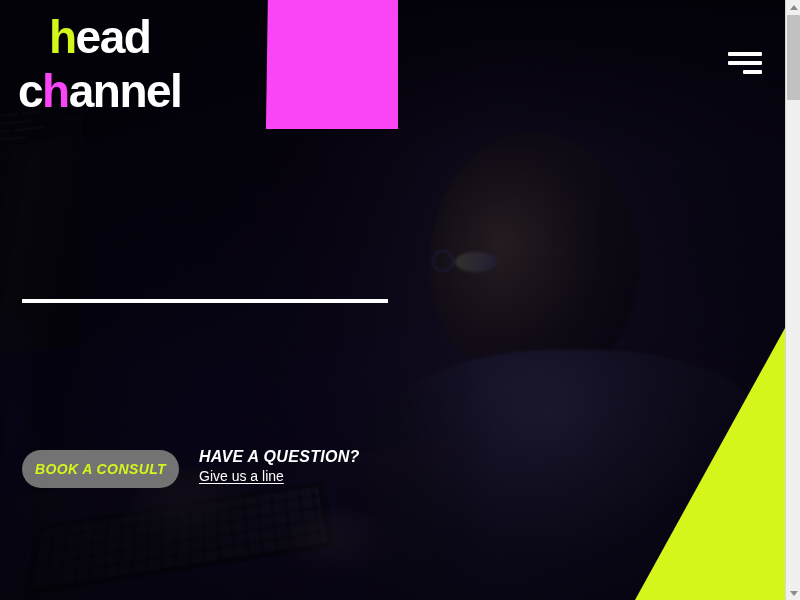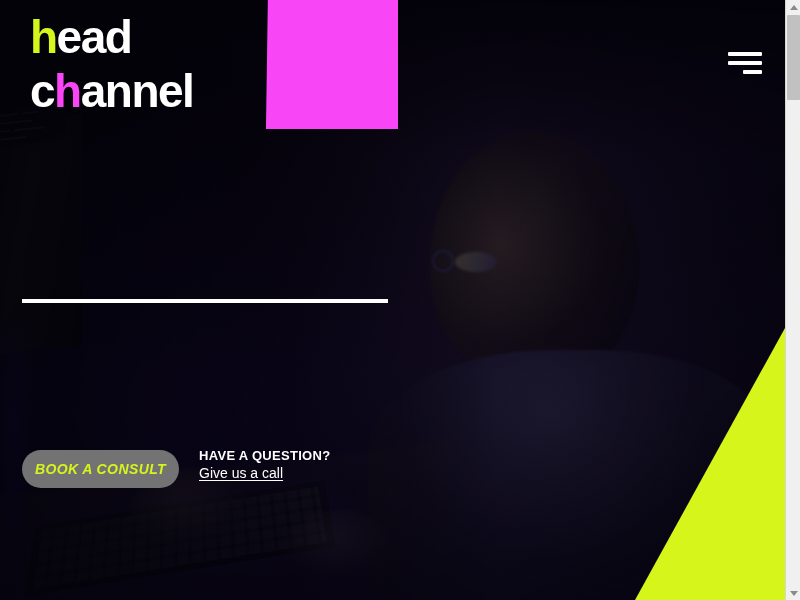"head" .logo { left: 30px -> 18px; text-align: none -> center }
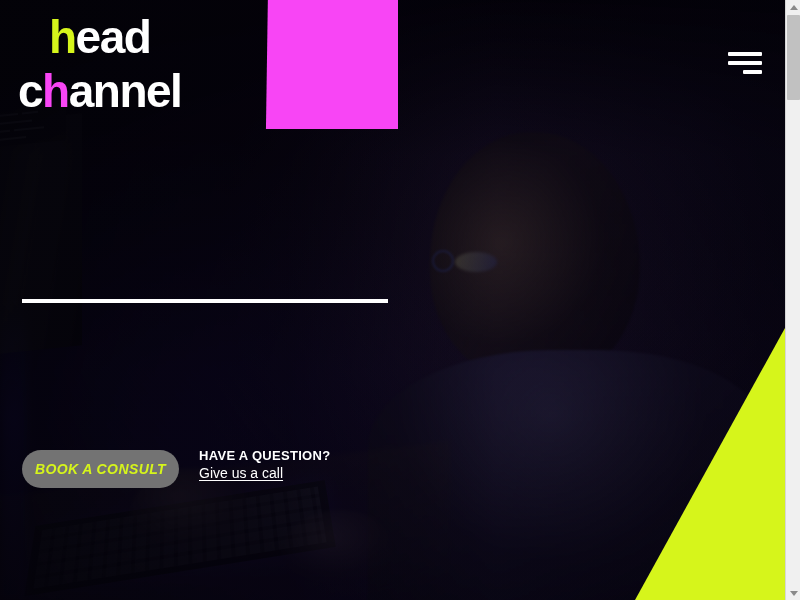"HAVE A QUESTION?" .cta-question { font-size: 13px -> 16px; font-style: none -> italic }
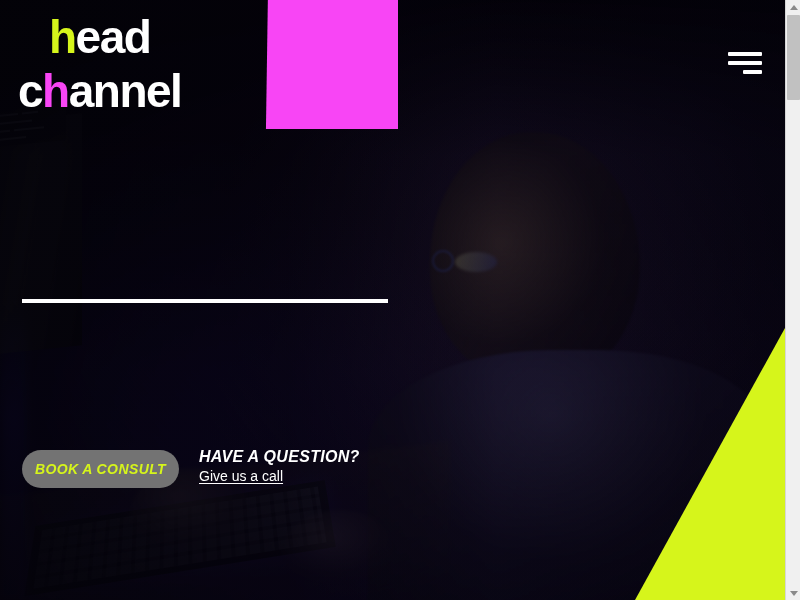"Give us a call" a.cta-link { text: call -> line }
